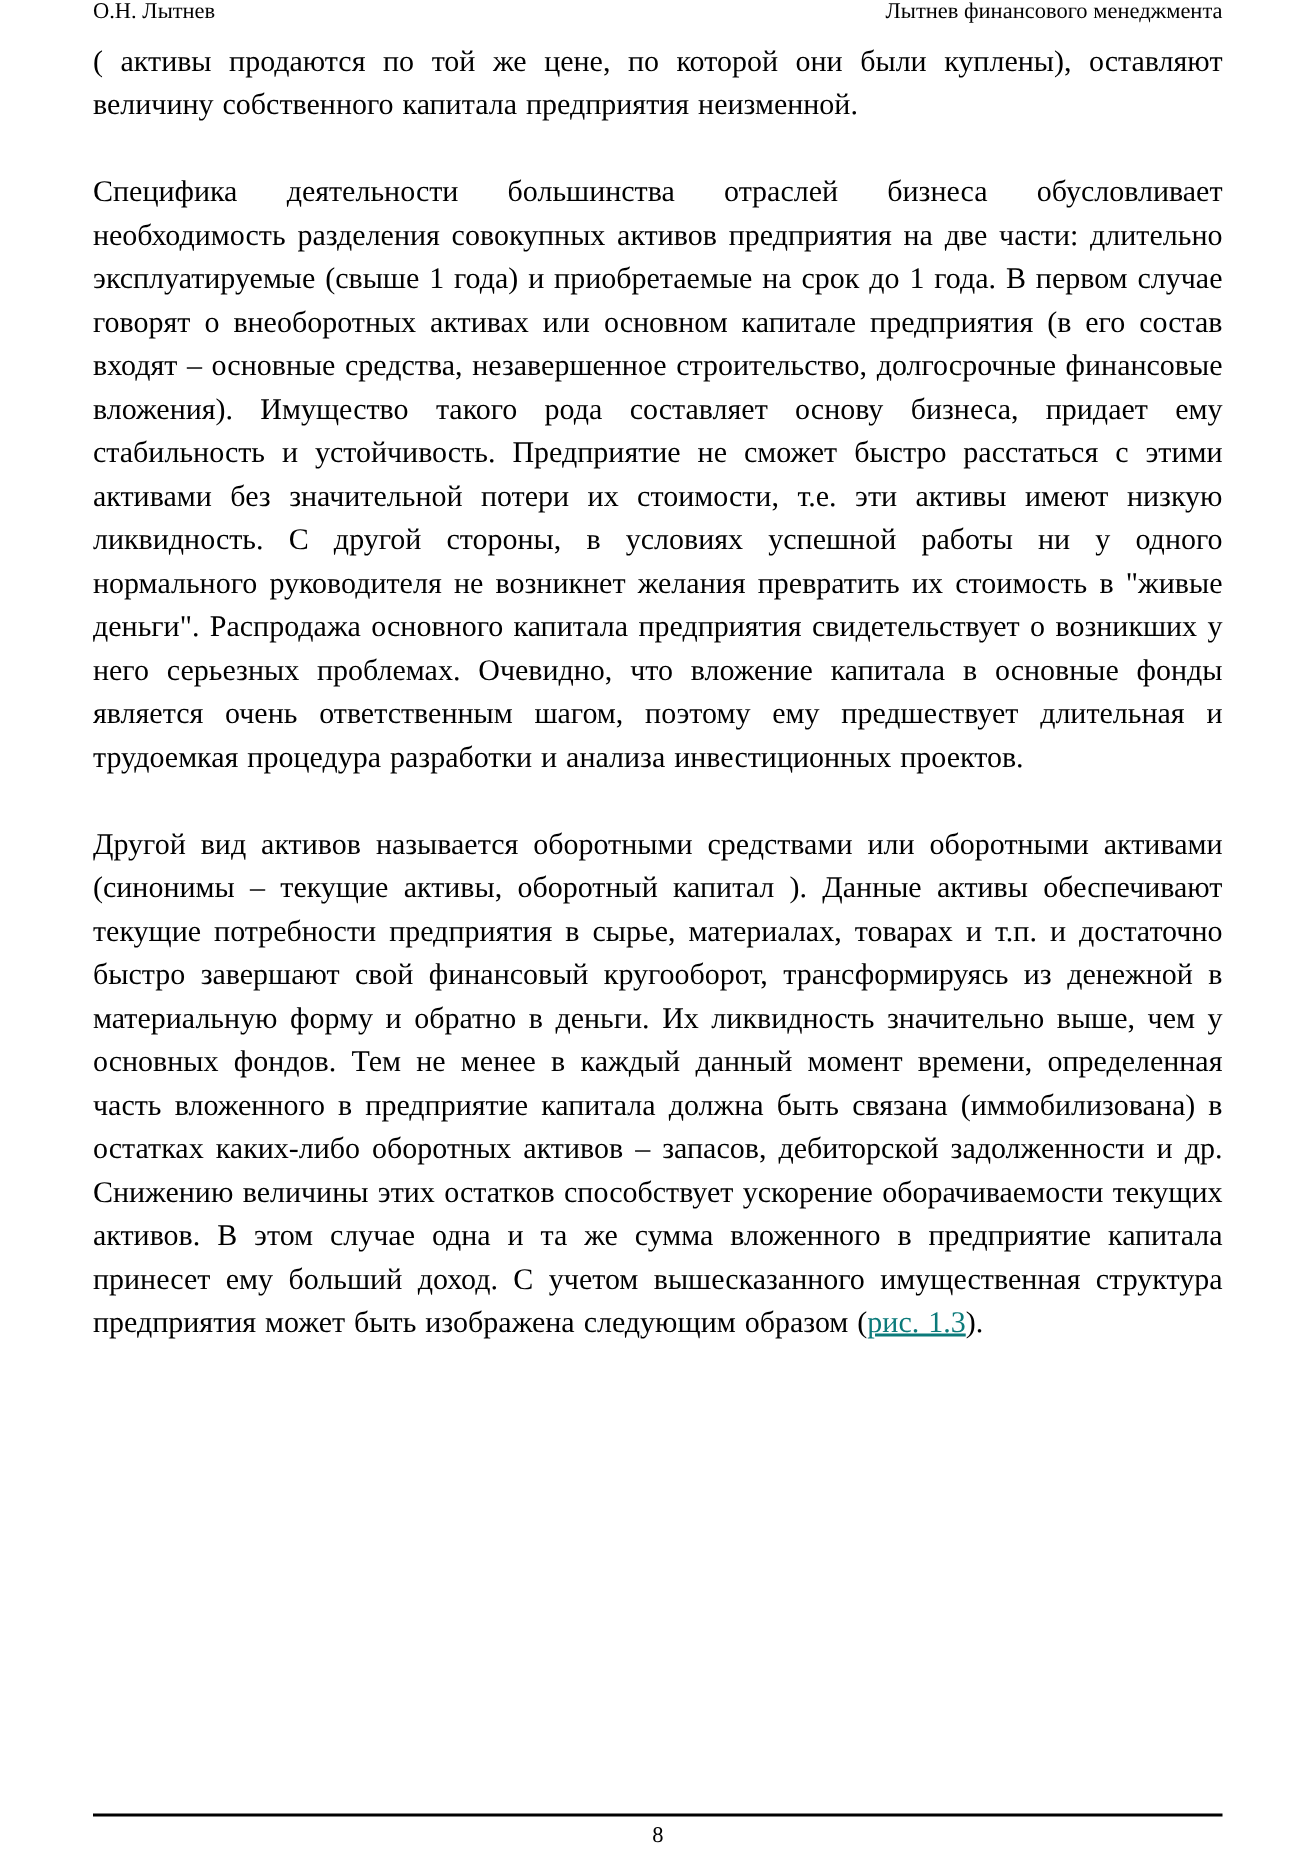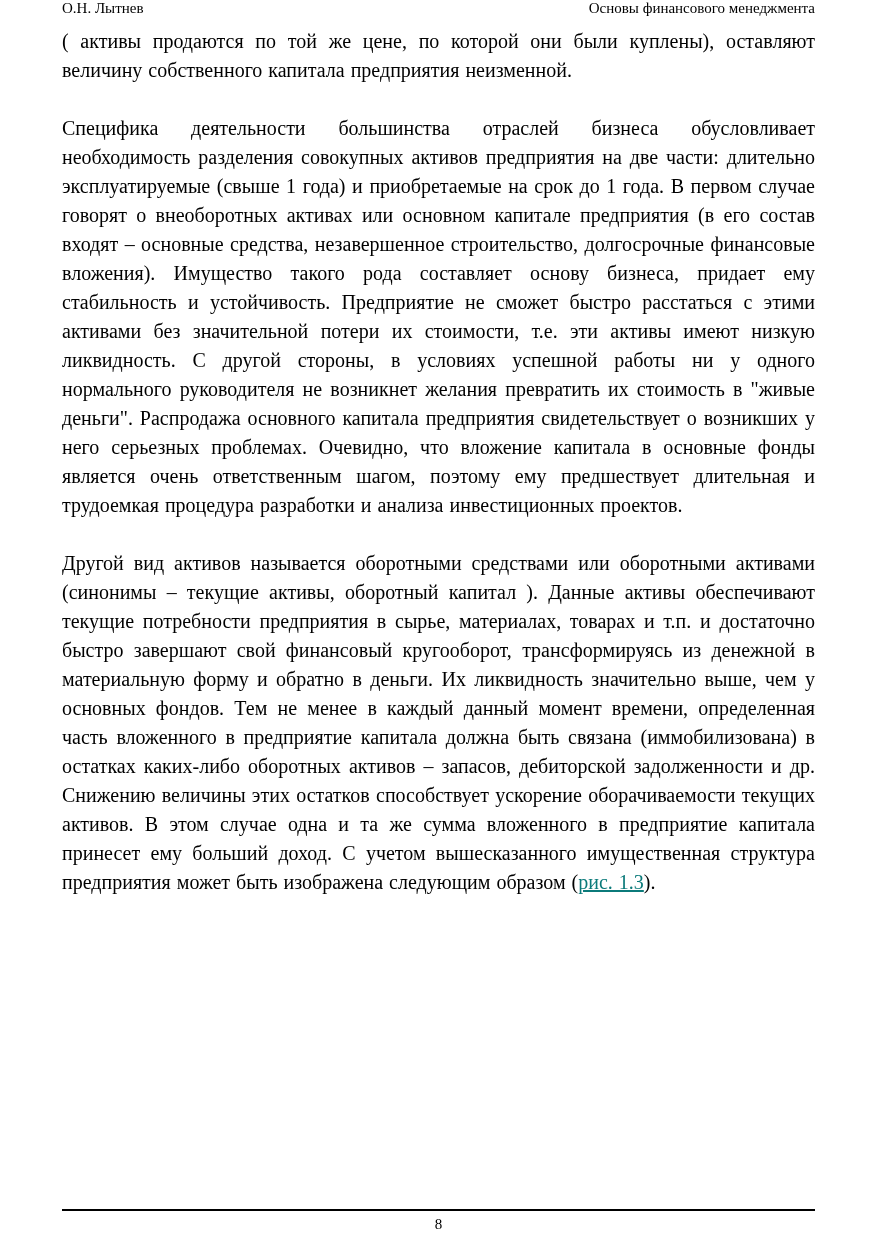"Основы финансового менеджмента" span.booktitle { text: Основы -> Лытнев }
